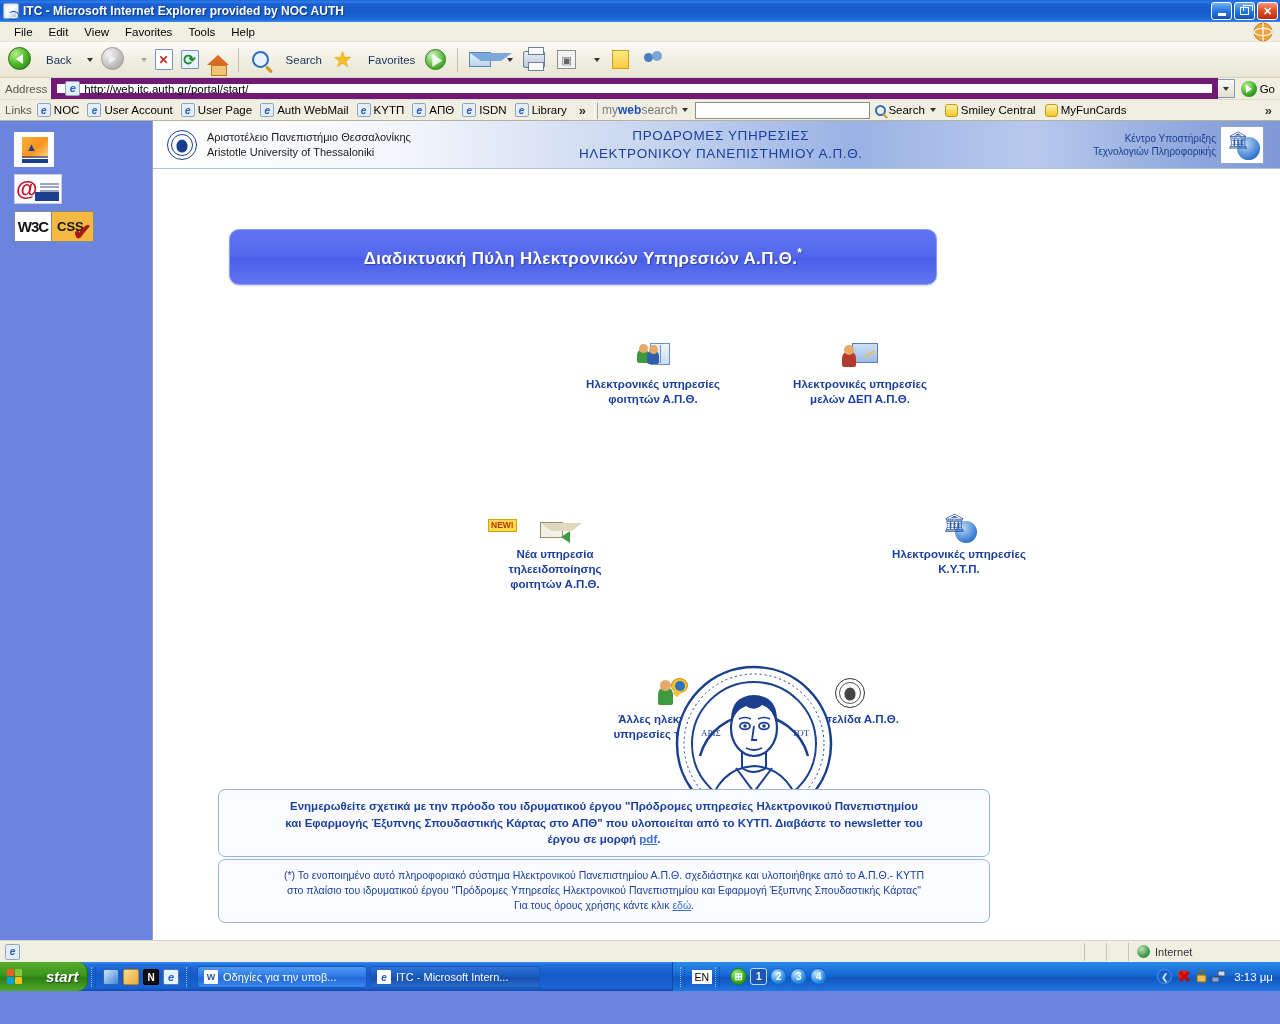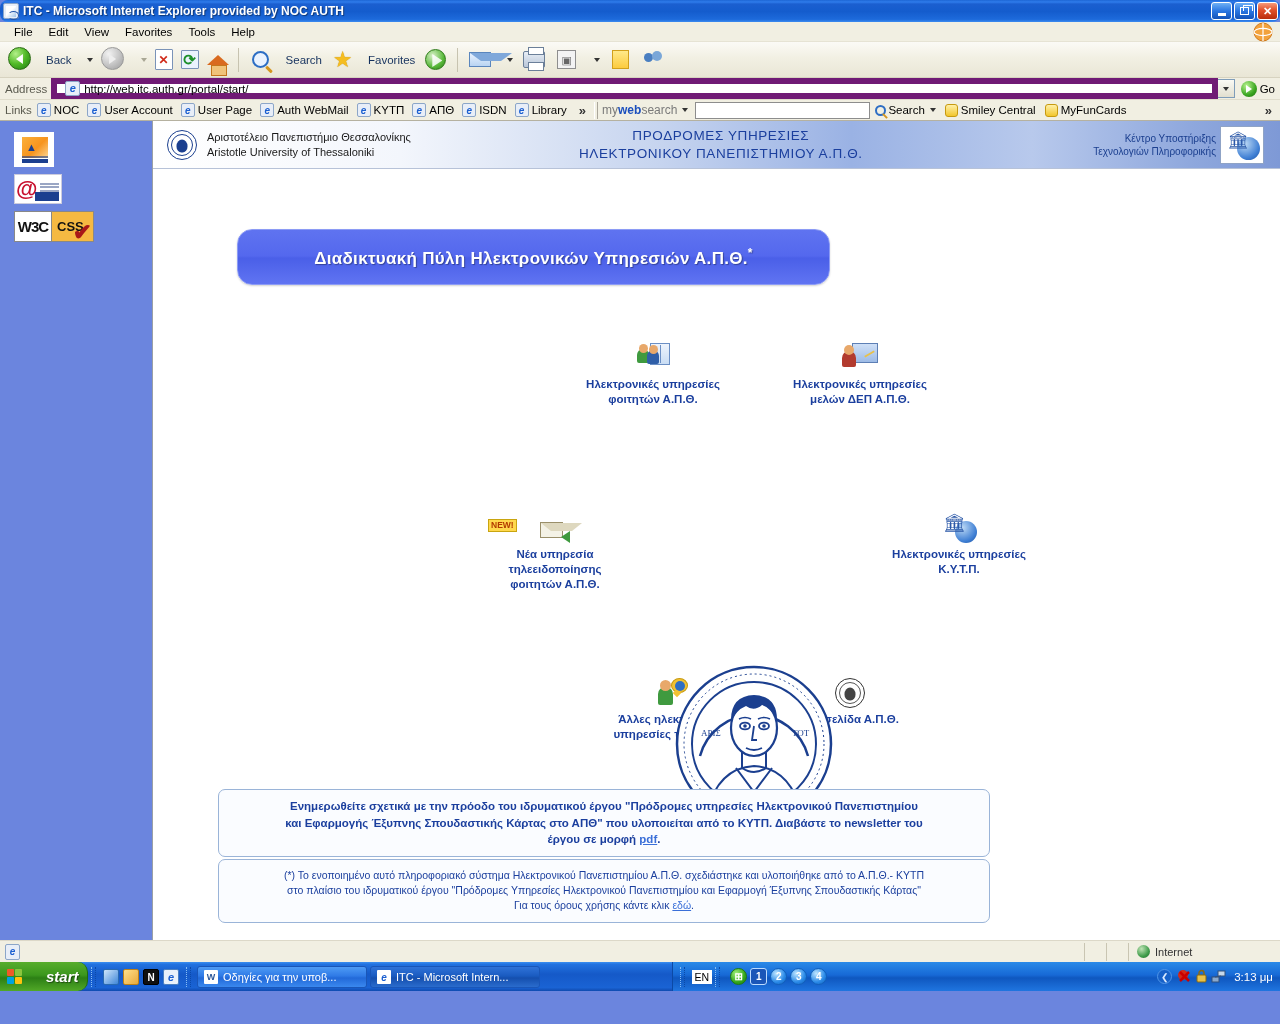"ITC - Microsoft Internet Explorer" .titlebar { border-radius: 8px -> none }
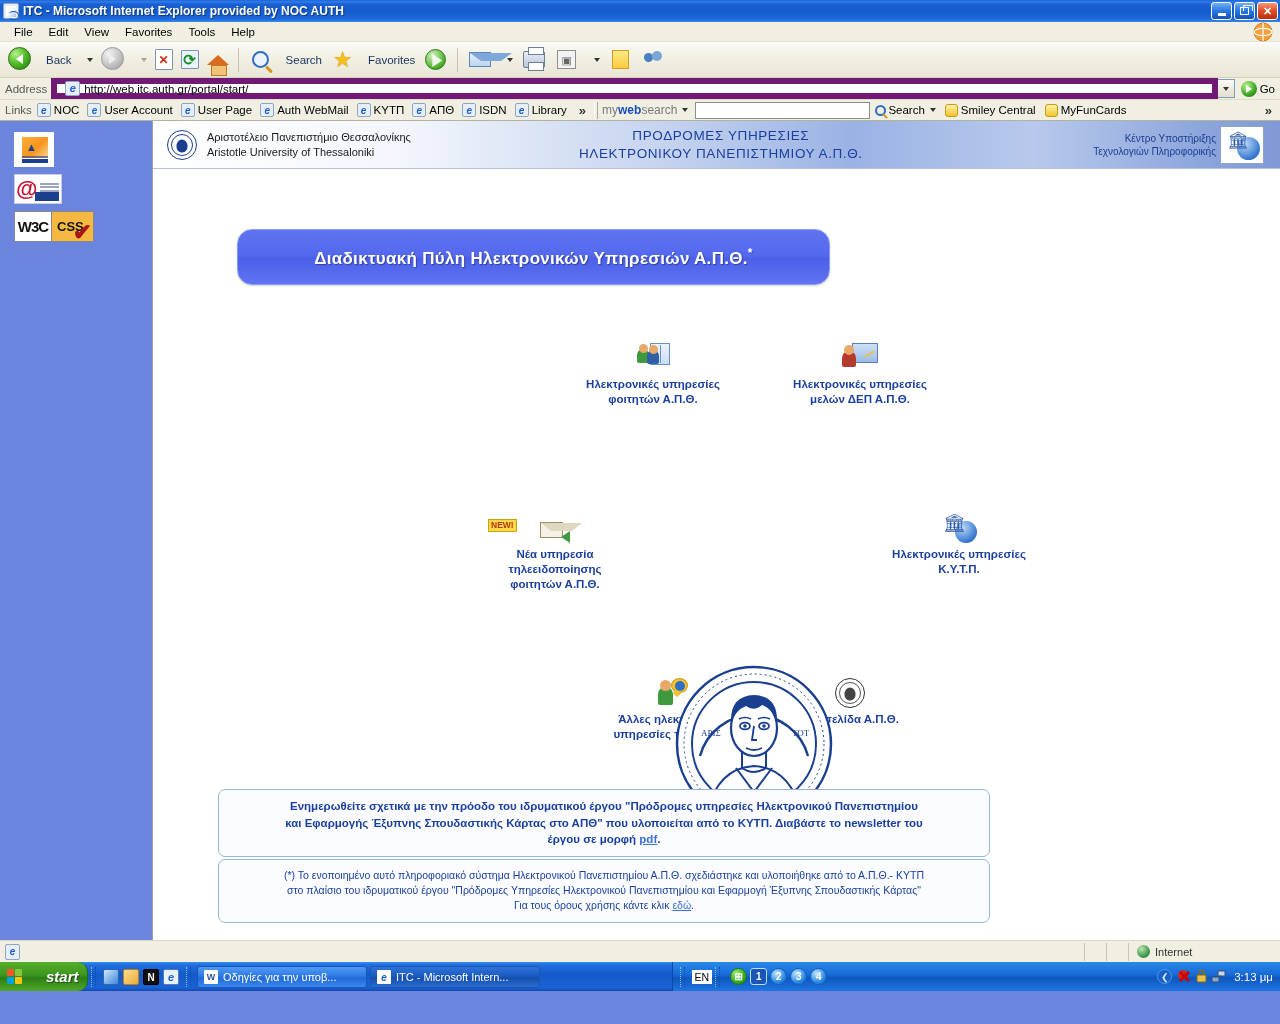"Διαδικτυακή Πύλη Ηλεκτρονικών Υπηρεσιών" .banner { border-radius: 15px -> 10px; left: 84px -> 76px; width: 593px -> 708px }
